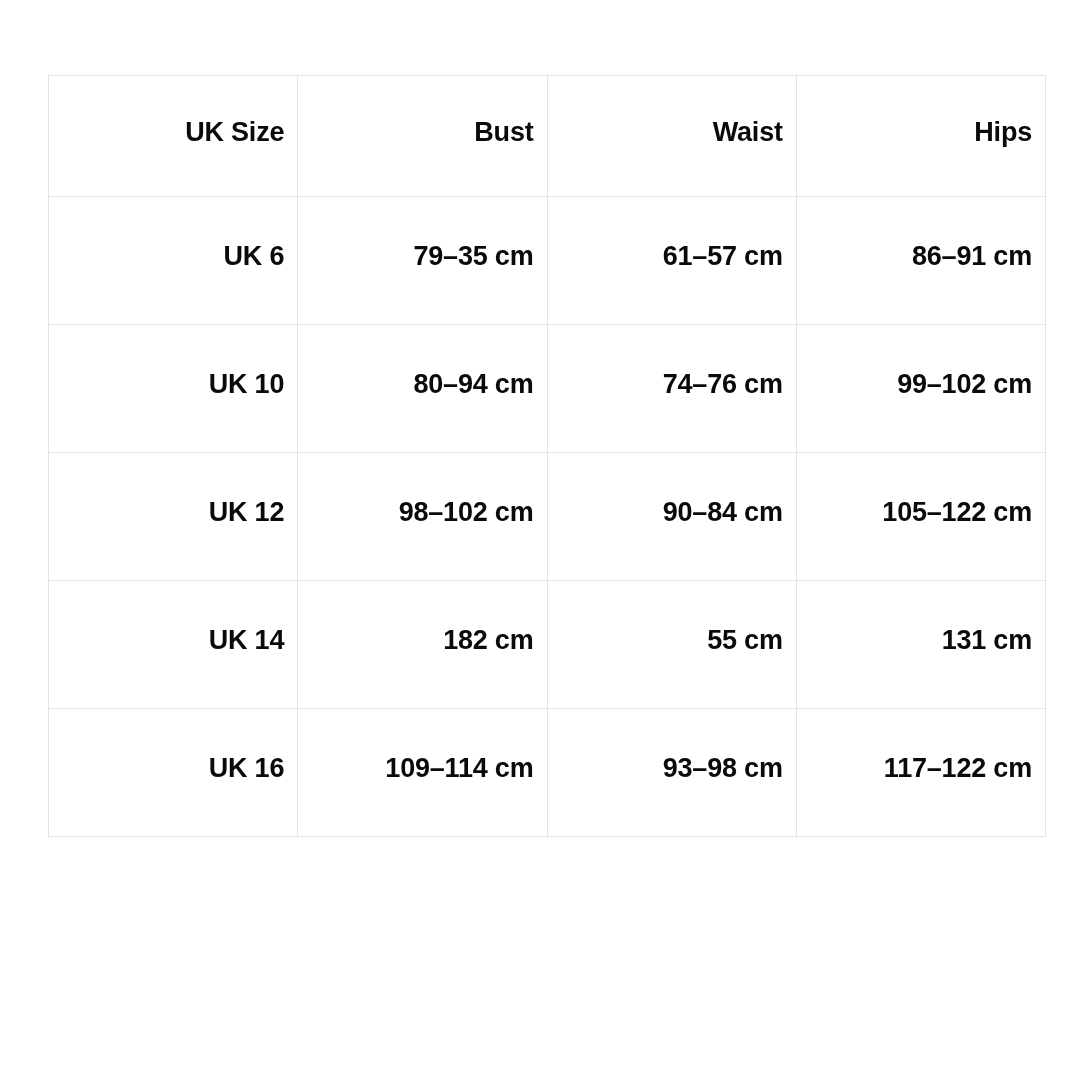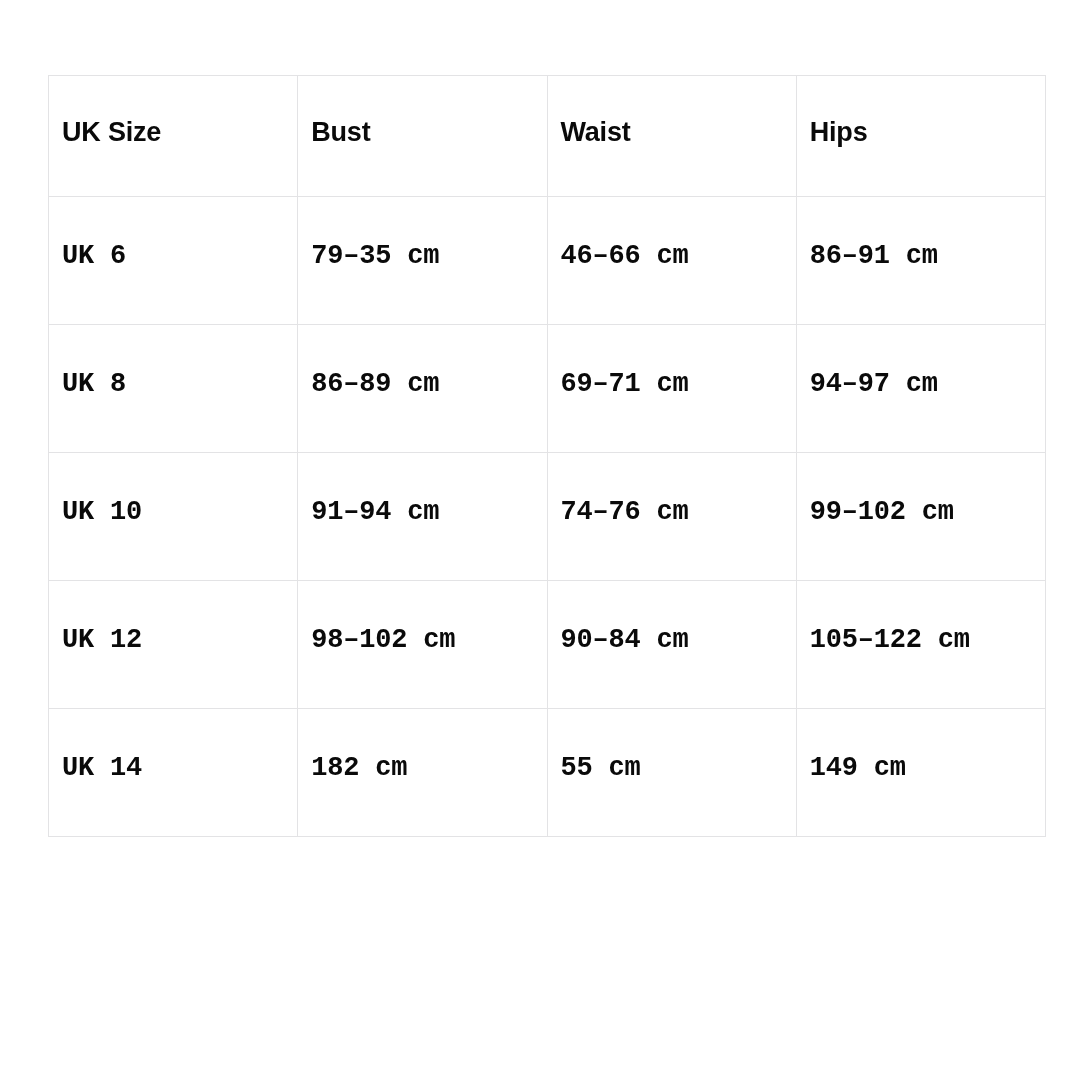"UK Size" .cell-text { text-align: none -> right }
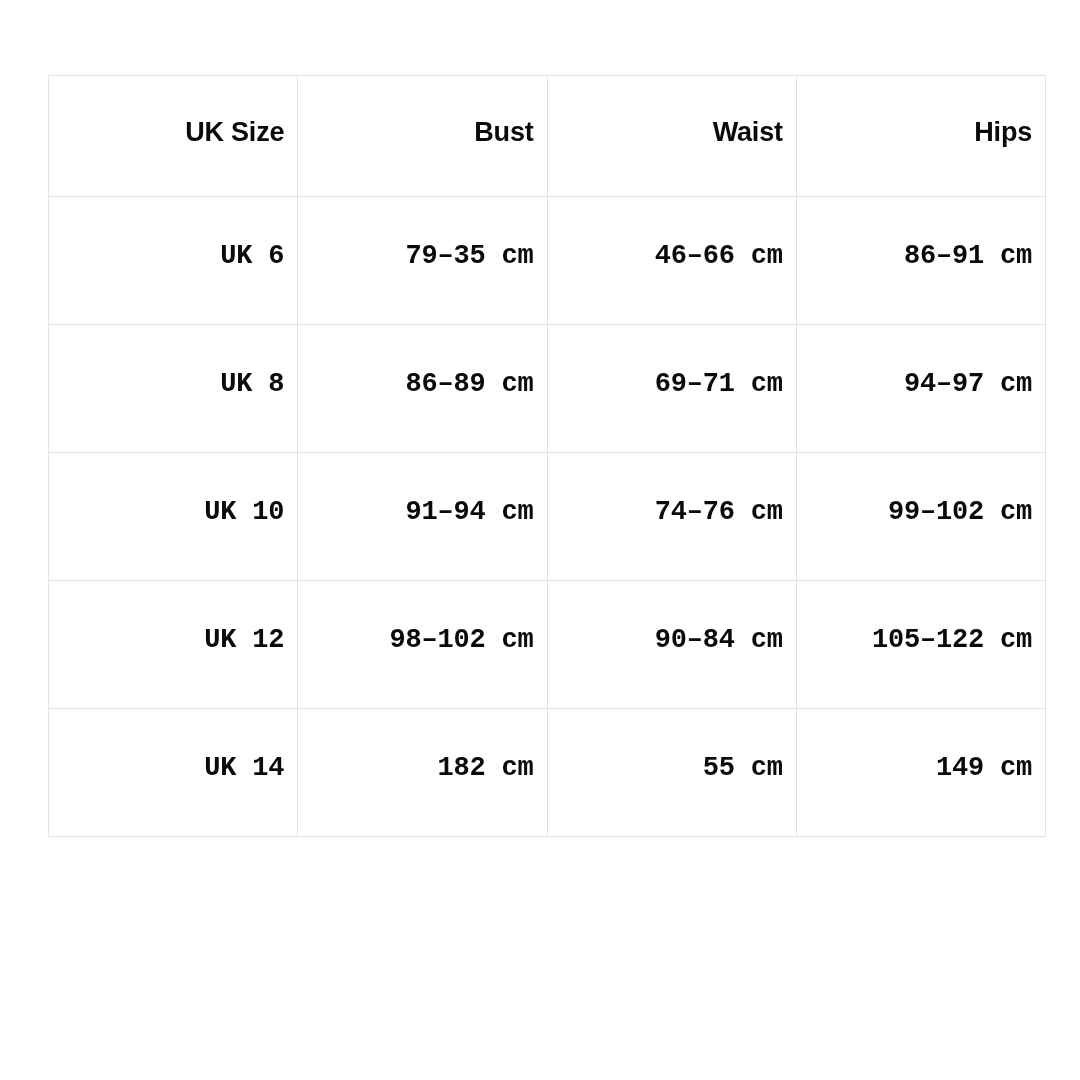"UK 6" .size-table tbody td { font-family: Liberation Mono, monospace -> none }
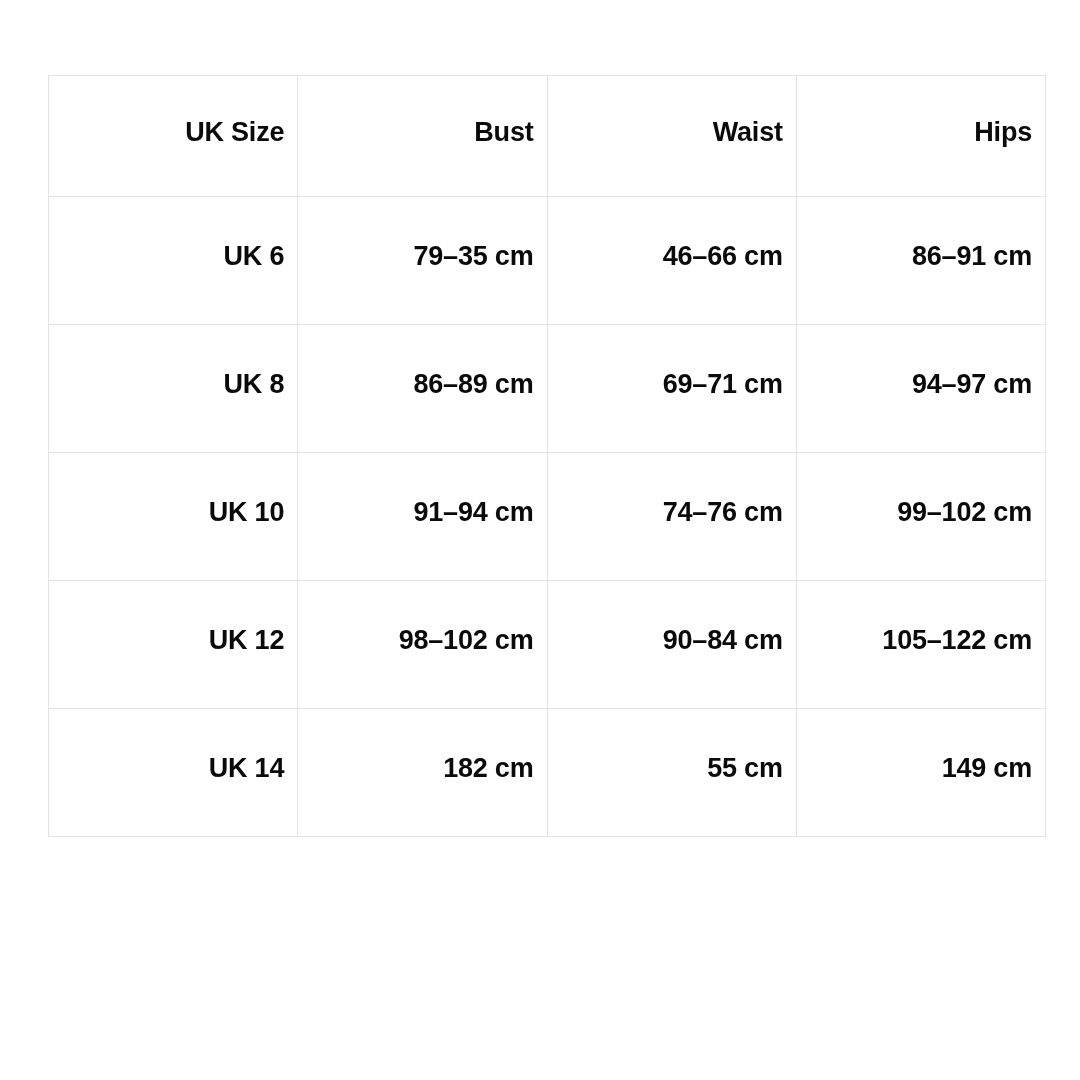"46–66 cm" span.cell-text { text: 46–66 -> 61–57 }
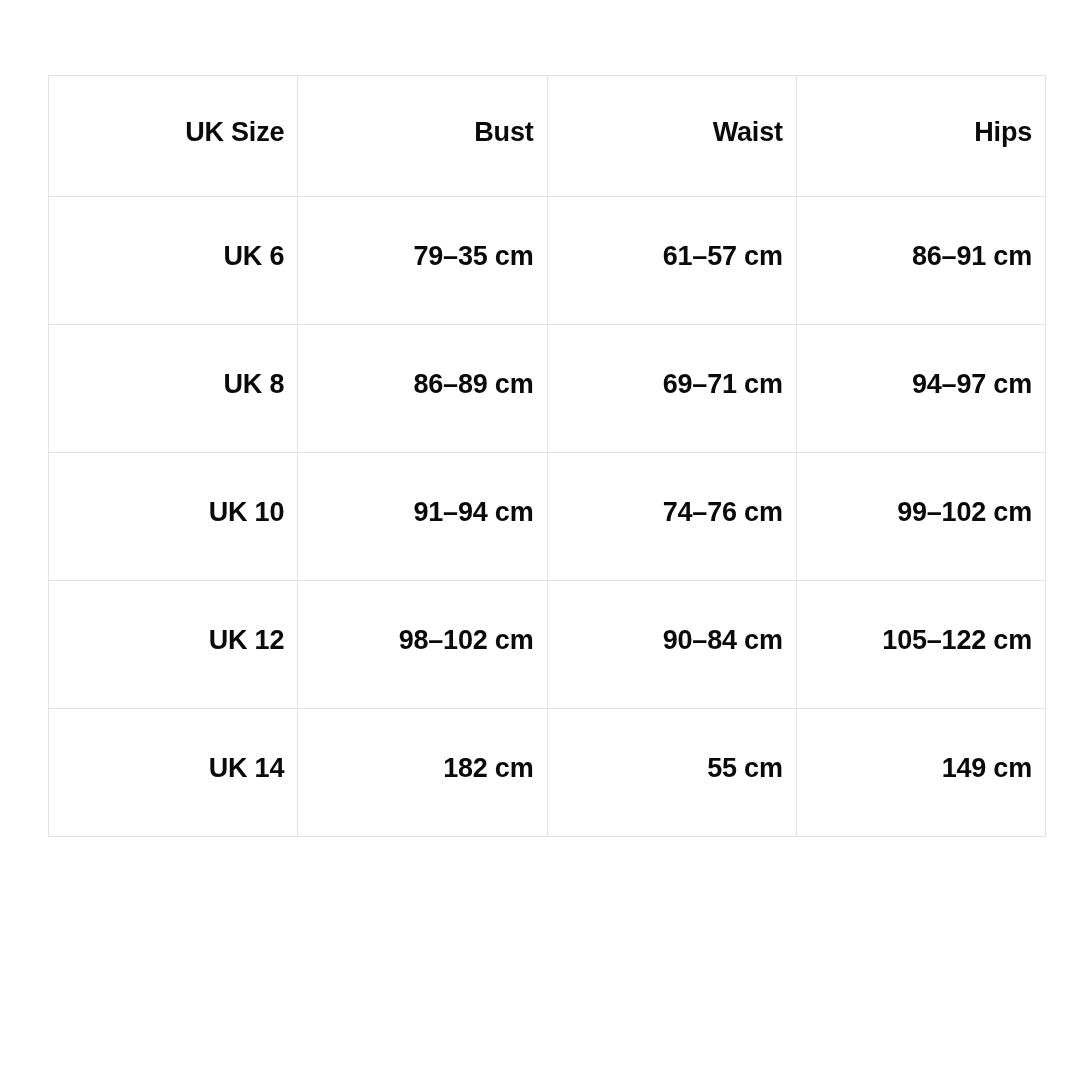"UK 8" tr { html: <tr> <td> <span>UK 8</span> </td> <td> <span>86–89 cm</span> </td> <td> <span>69–71 cm</span> </td> <td> <span>94–97 cm</span> </td> </tr> -> none }
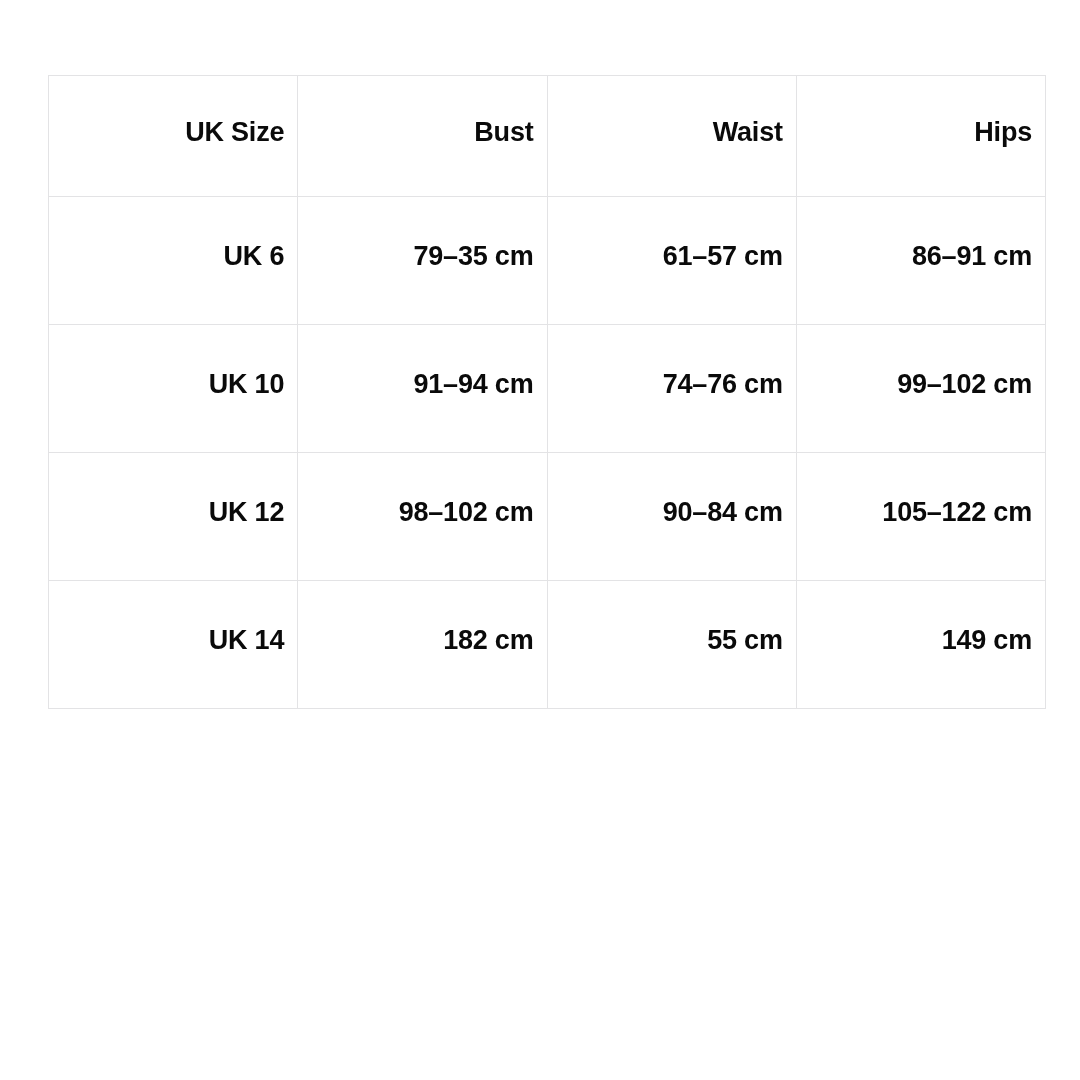"91–94 cm" span.cell-text { text: 91 -> 80 }
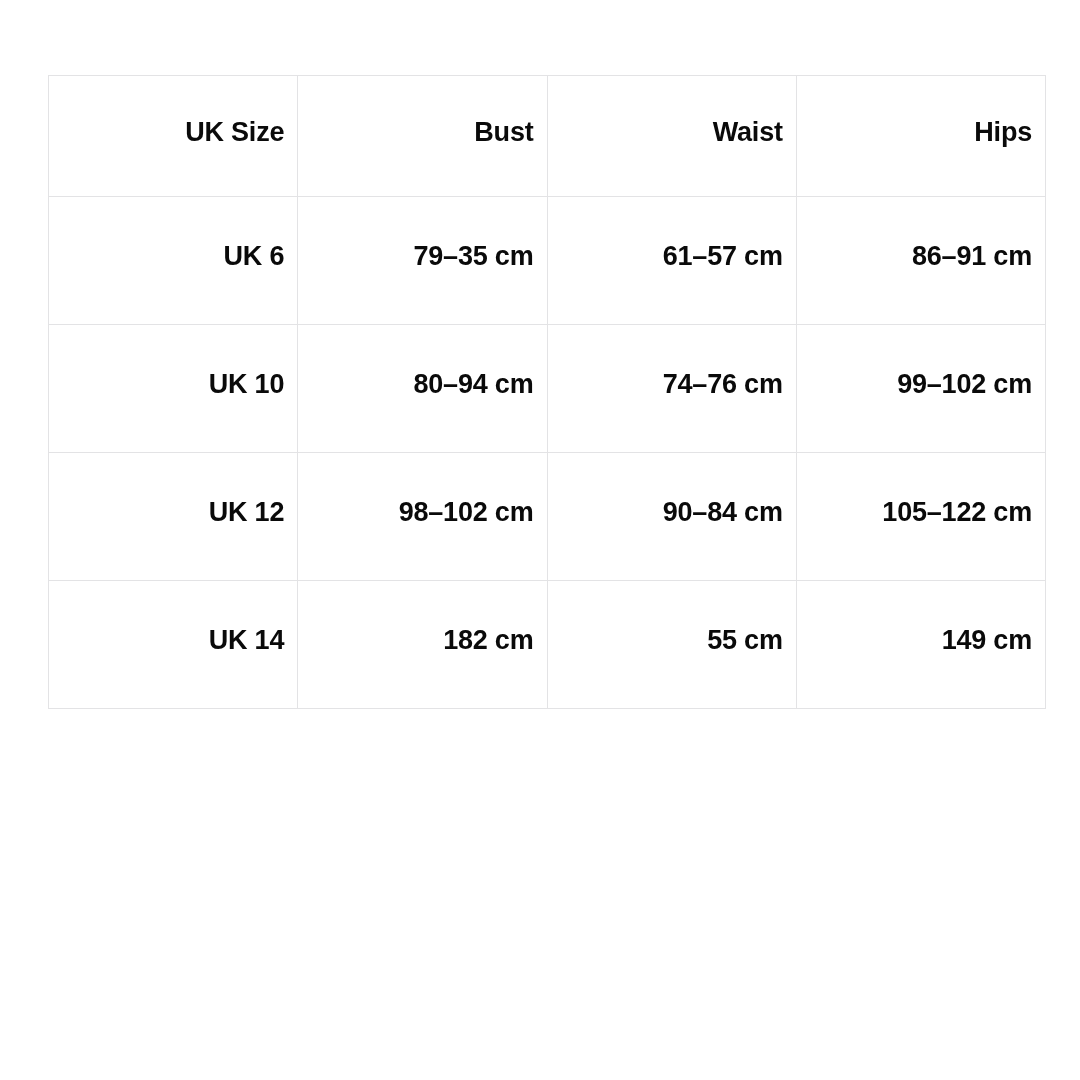"149 cm" span.cell-text { text: 149 -> 131 }
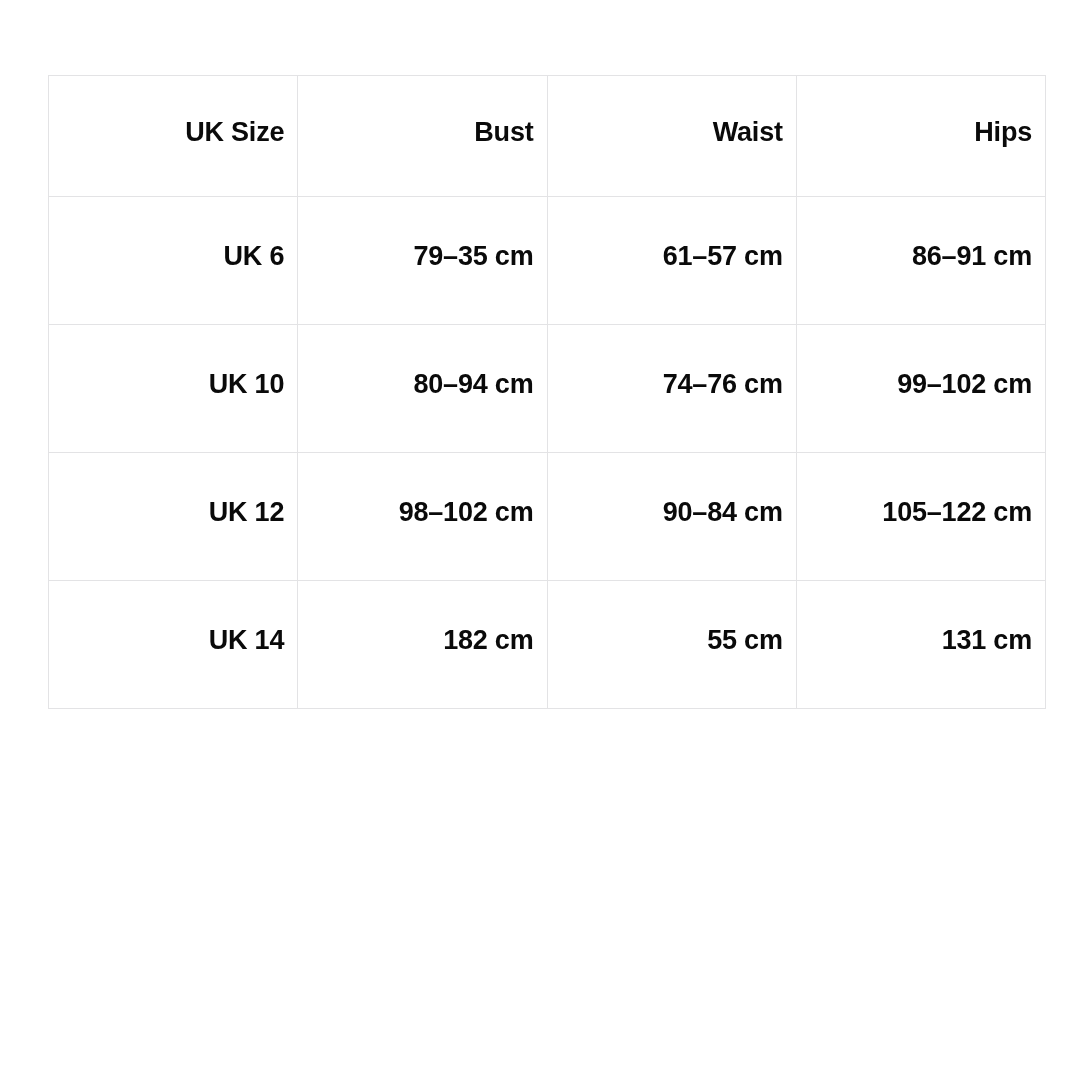"UK 16" tr { html: none -> <tr> <td> <span>UK 16</span> </td> <td> <span>109–114 cm</span> </td> <td> <span>93–98 cm</span> </td> <td> <span>117–122 cm</span> </td> </tr> }
